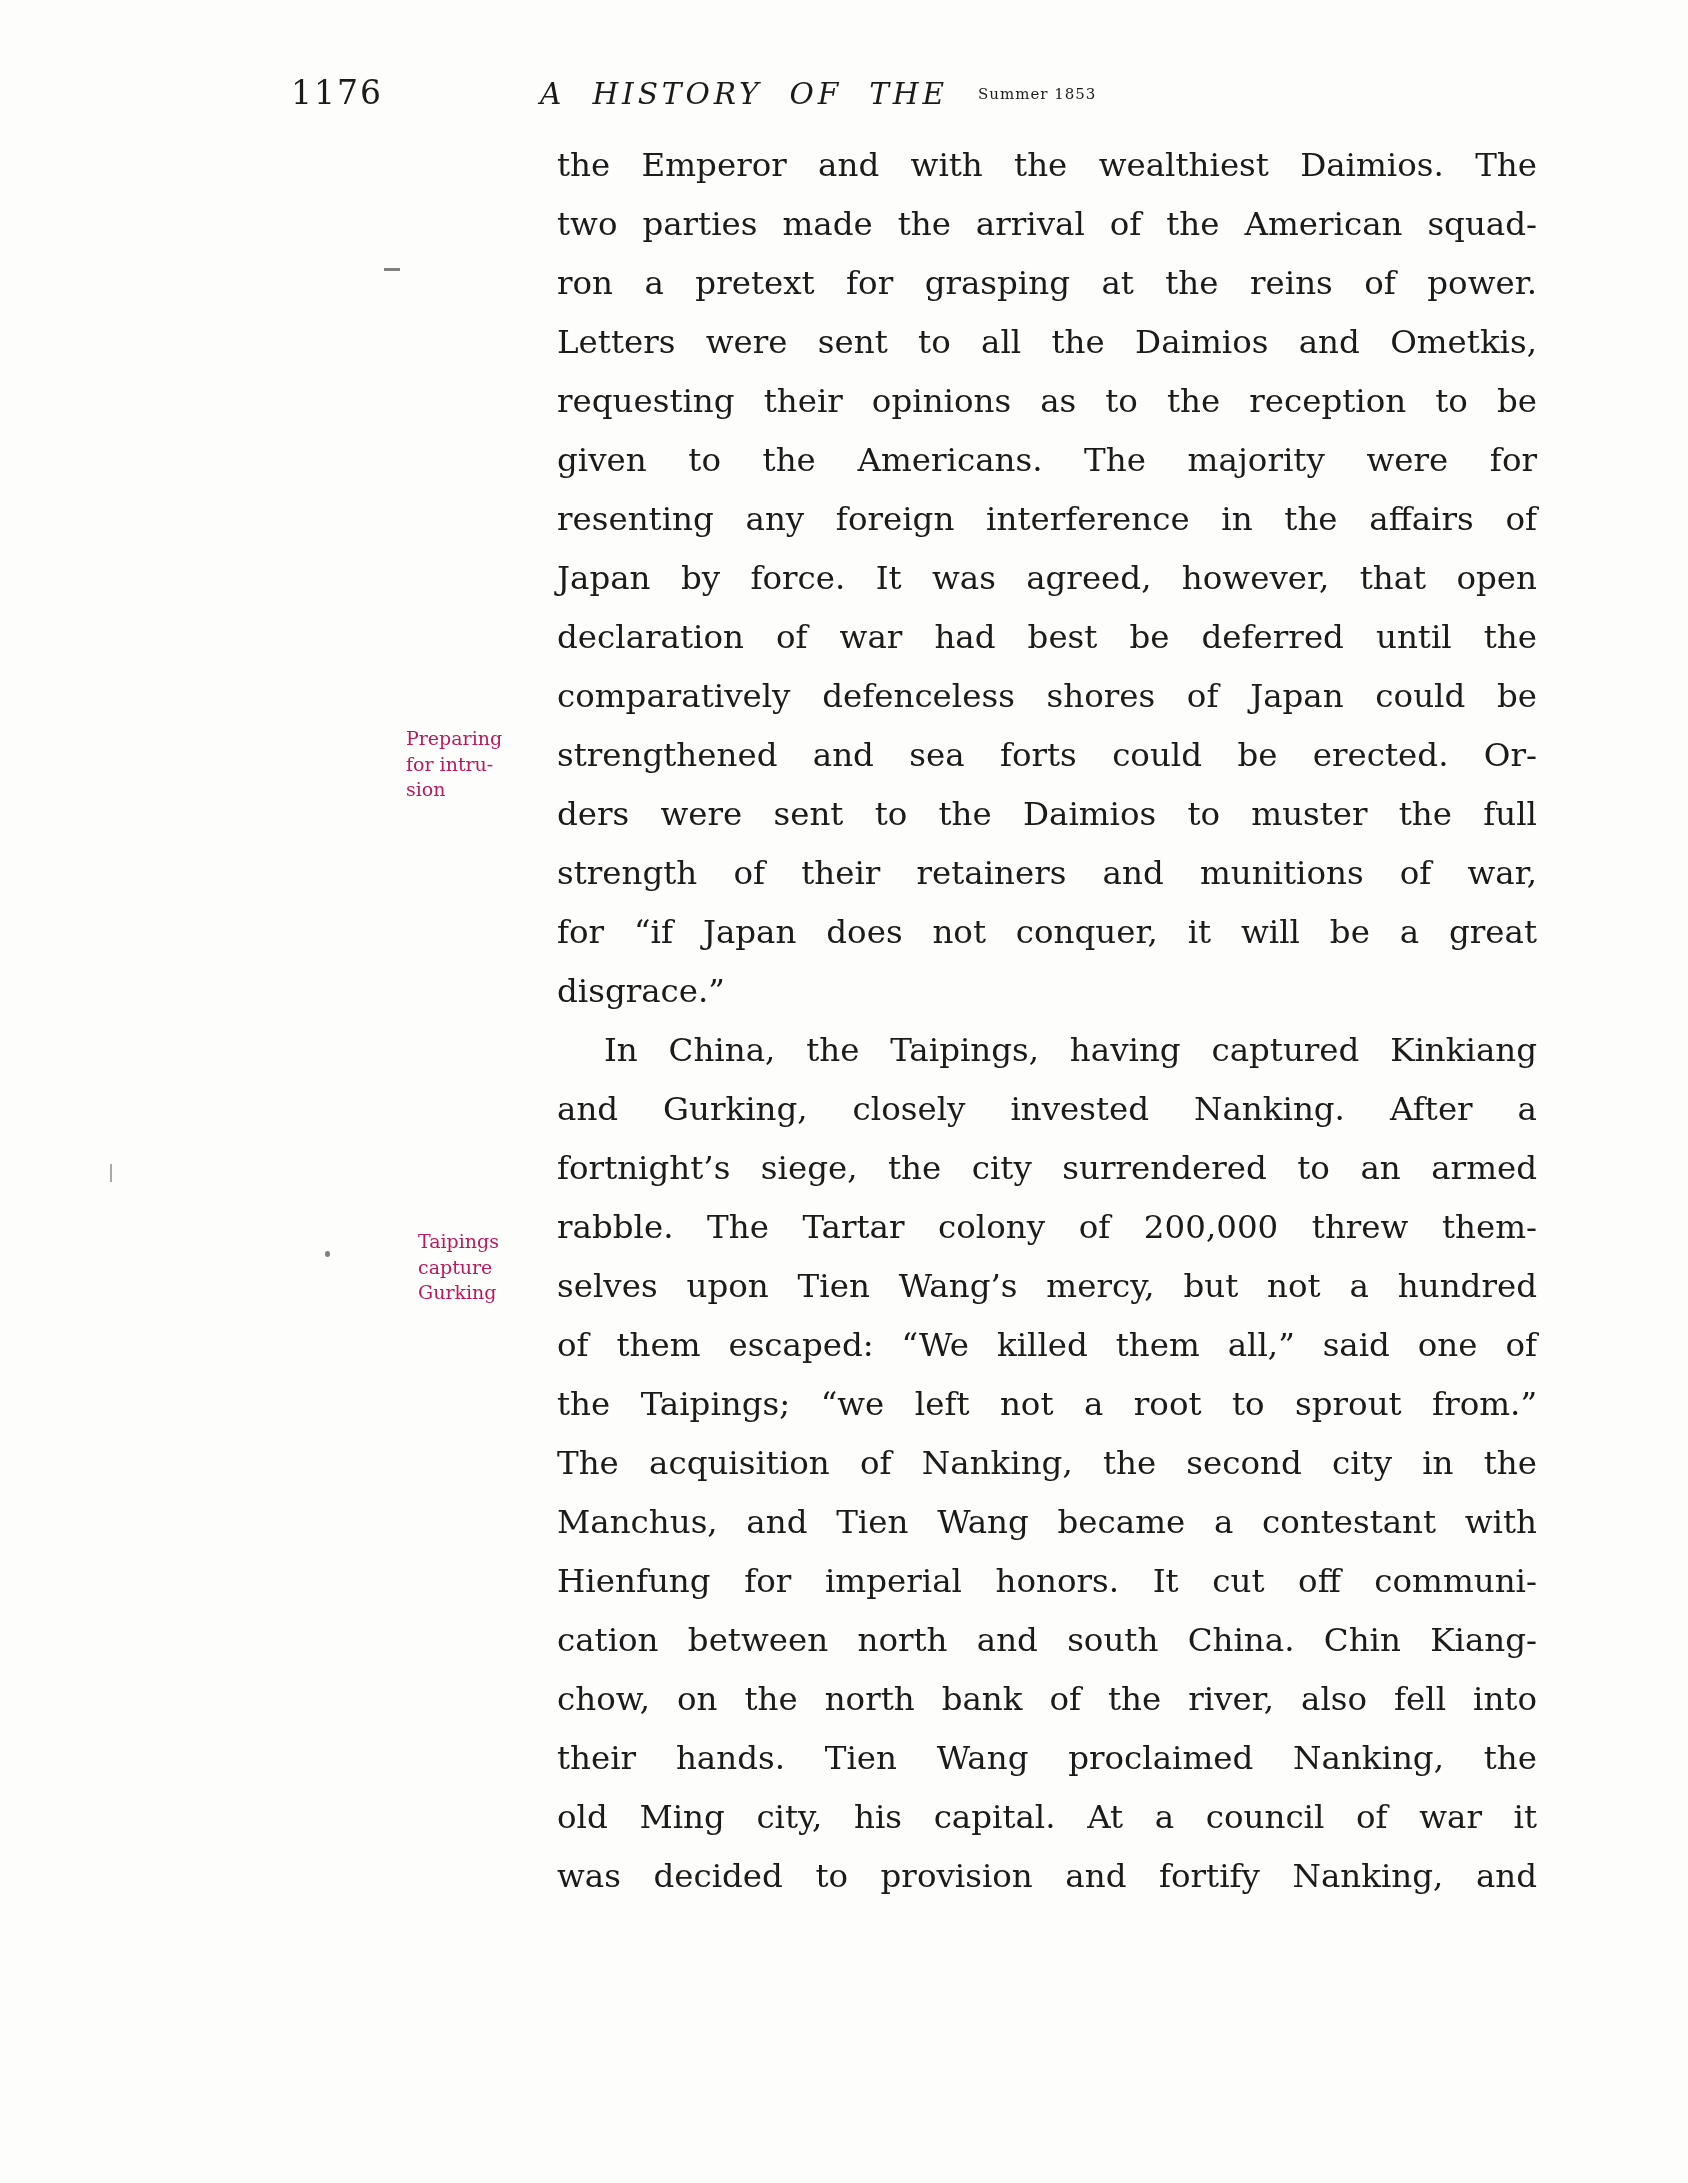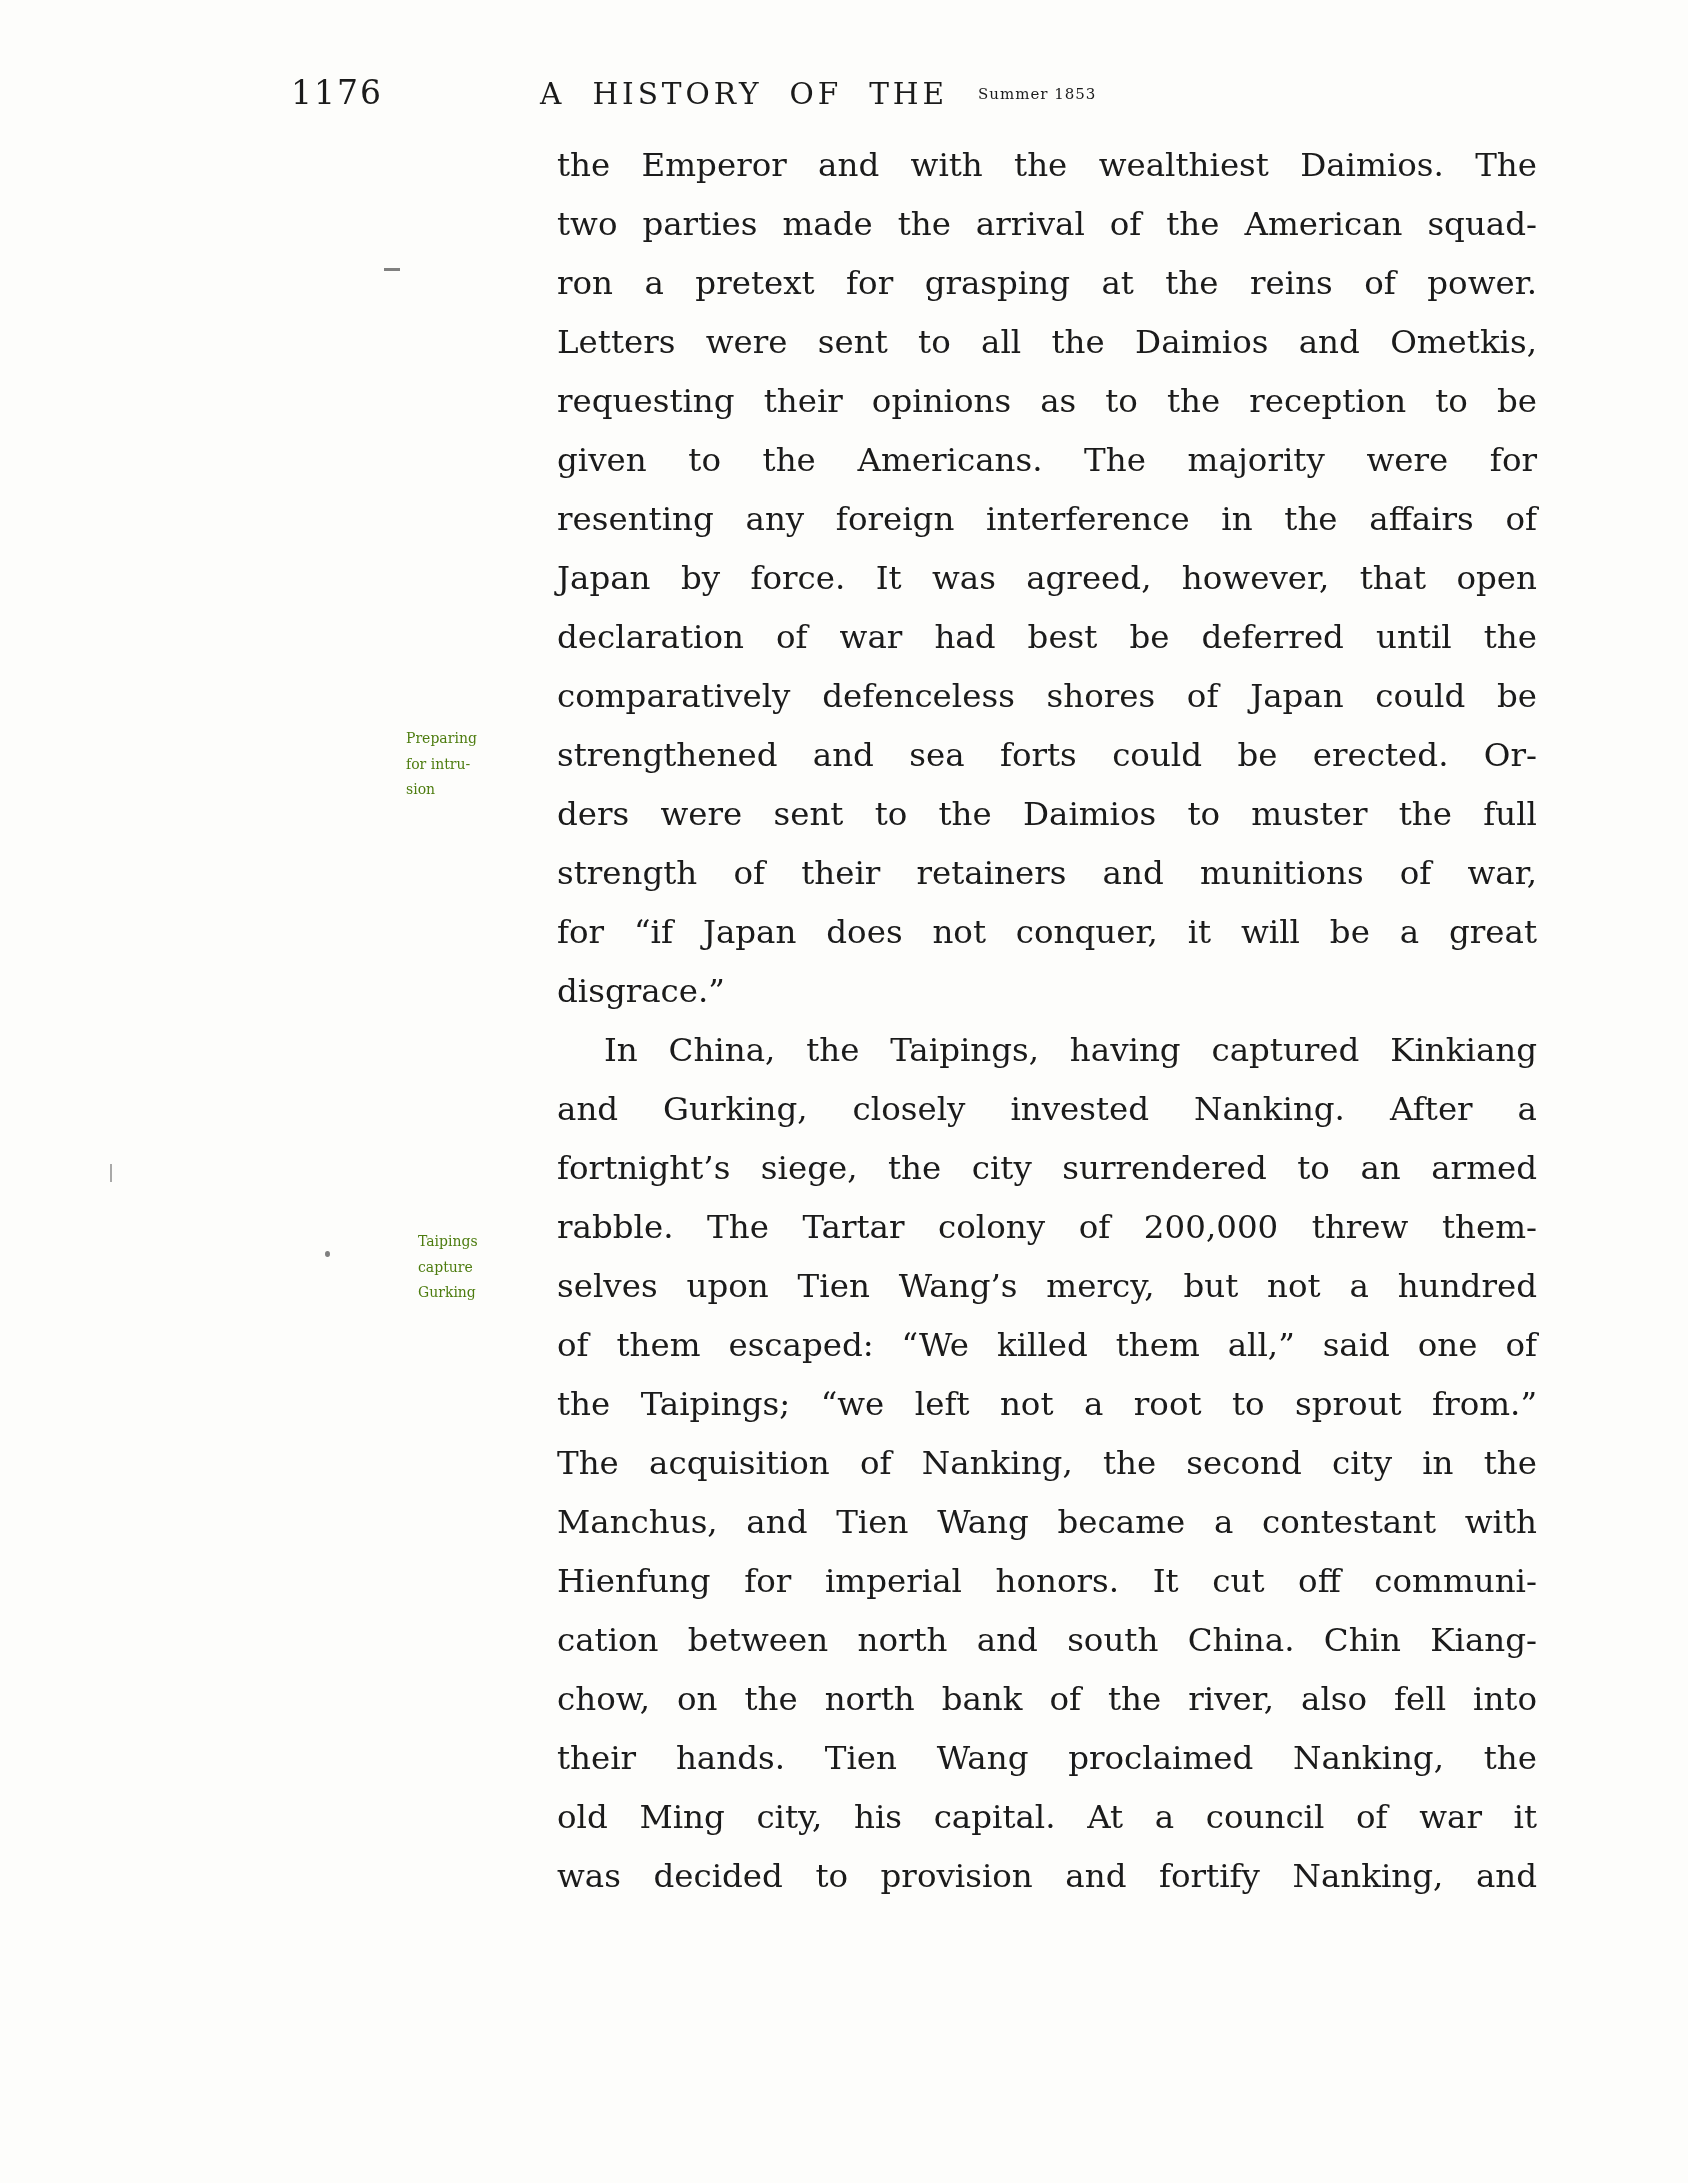"A HISTORY OF THE" .running-title { font-style: none -> italic }
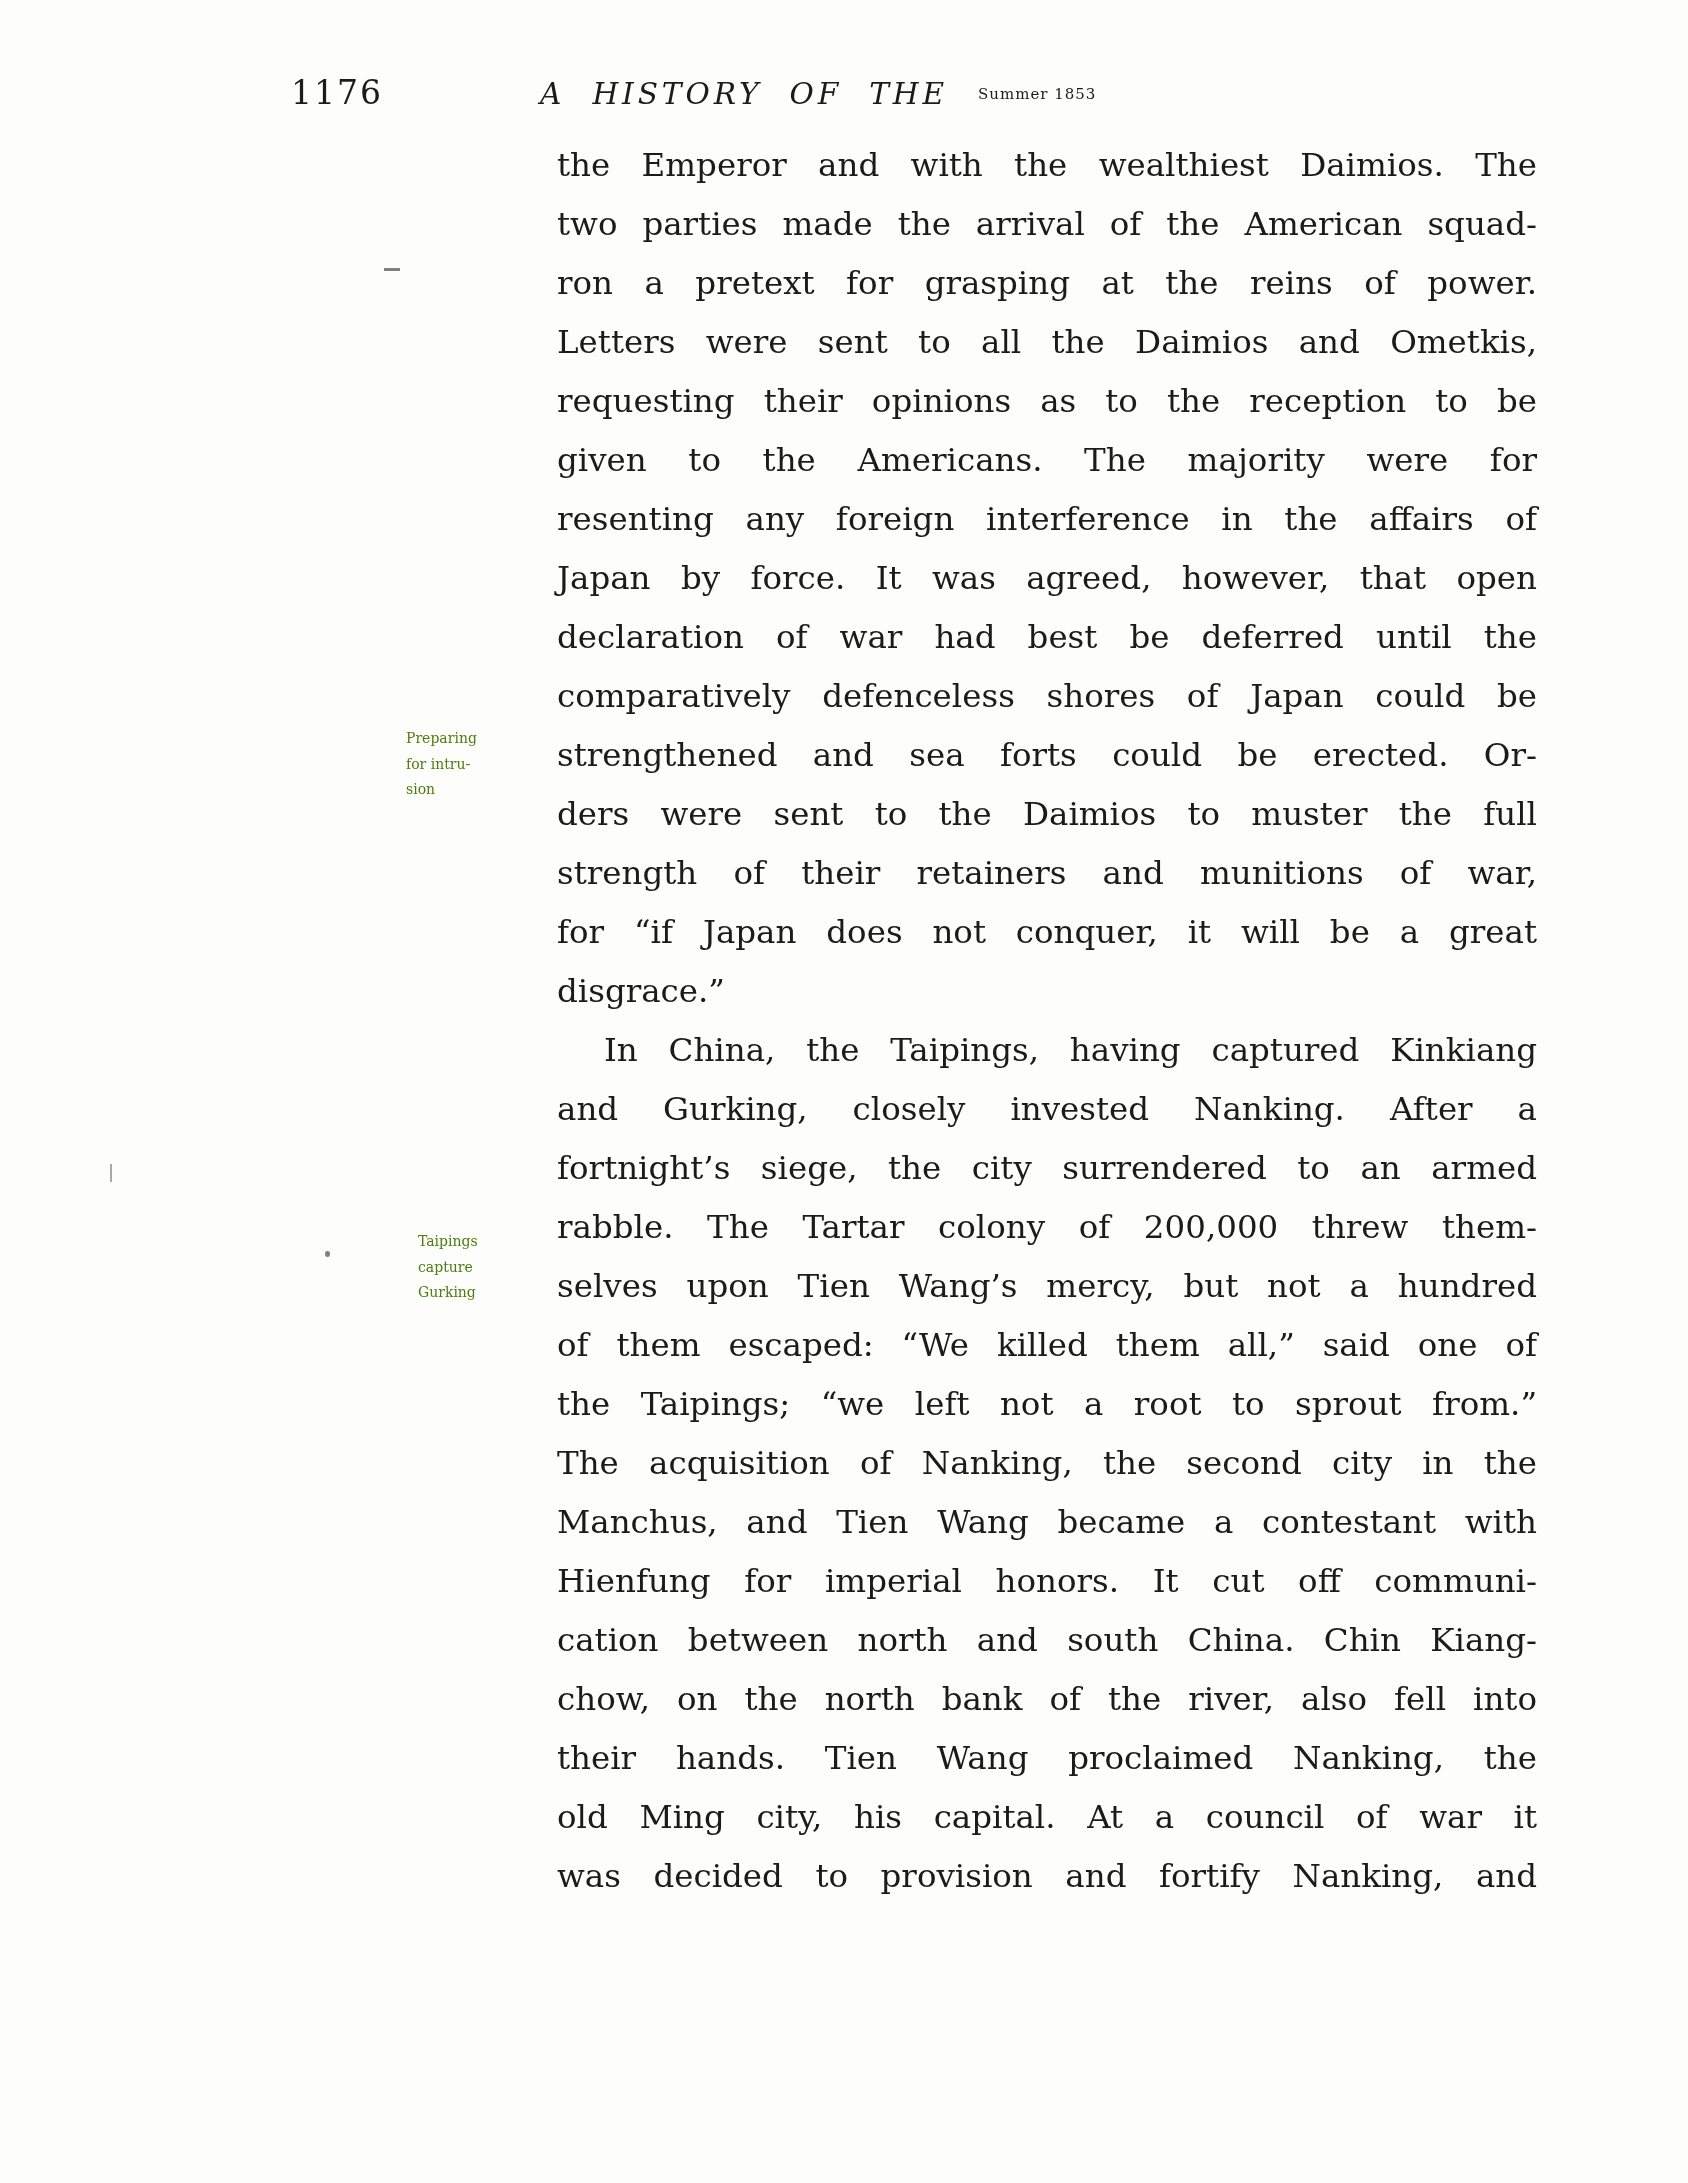"Preparing" .margin-note { color: #4d7c0f -> #be185d; font-size: 14px -> 19px }
